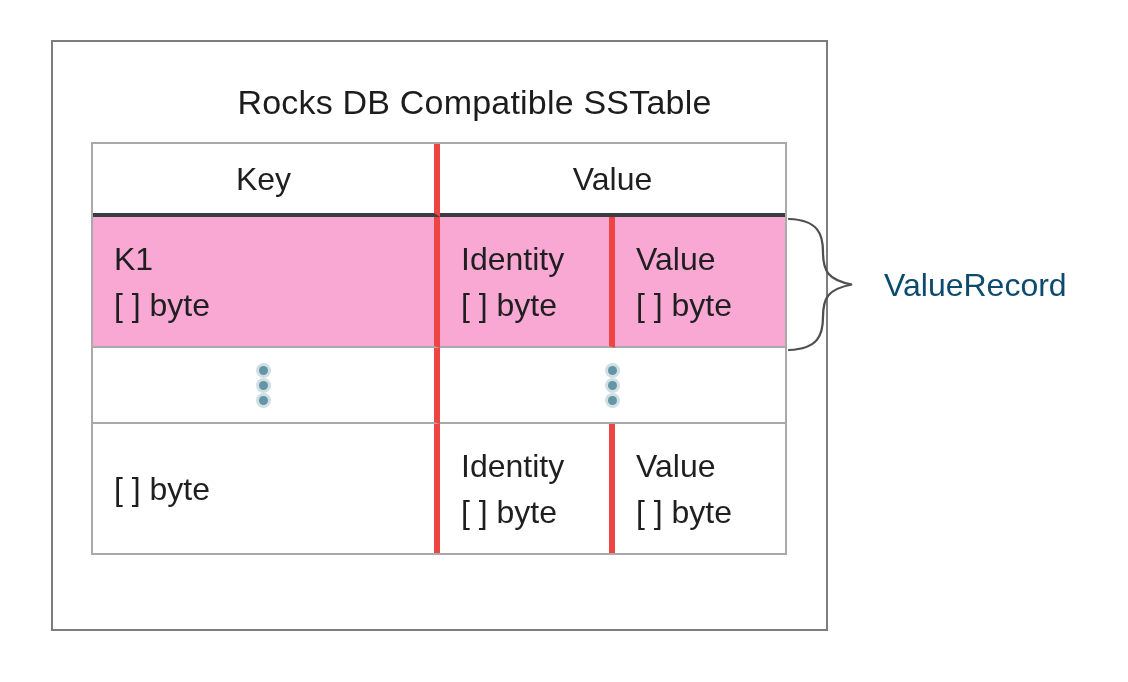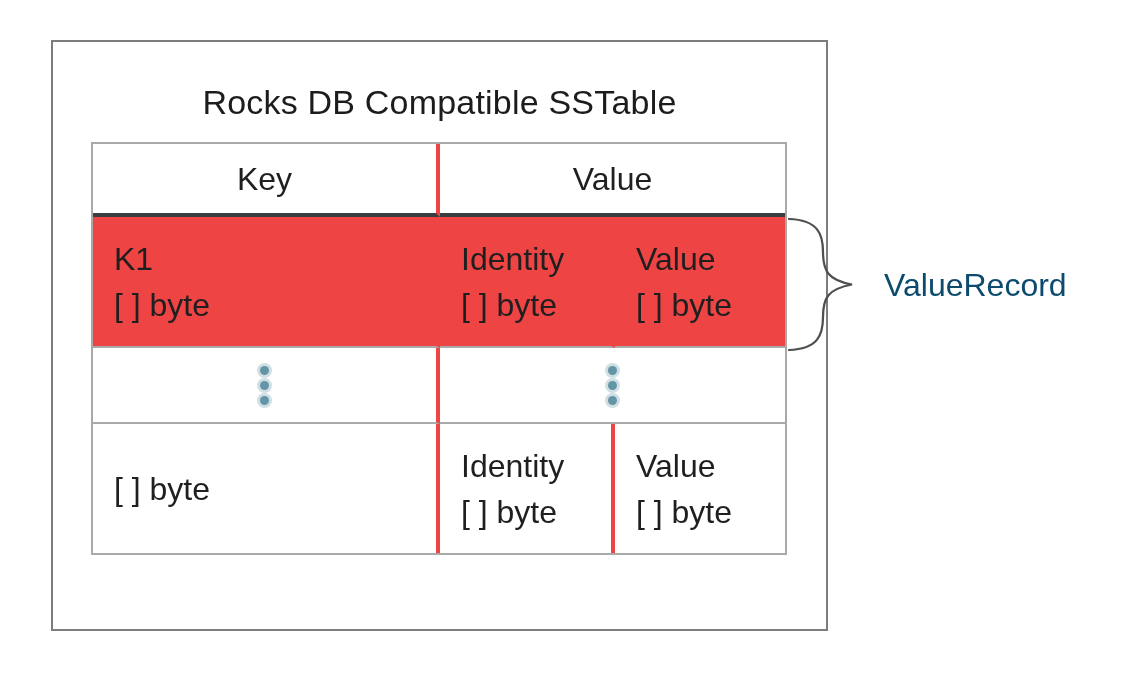"Rocks DB Compatible SSTable" .diagram-title { padding-left: none -> 35px }
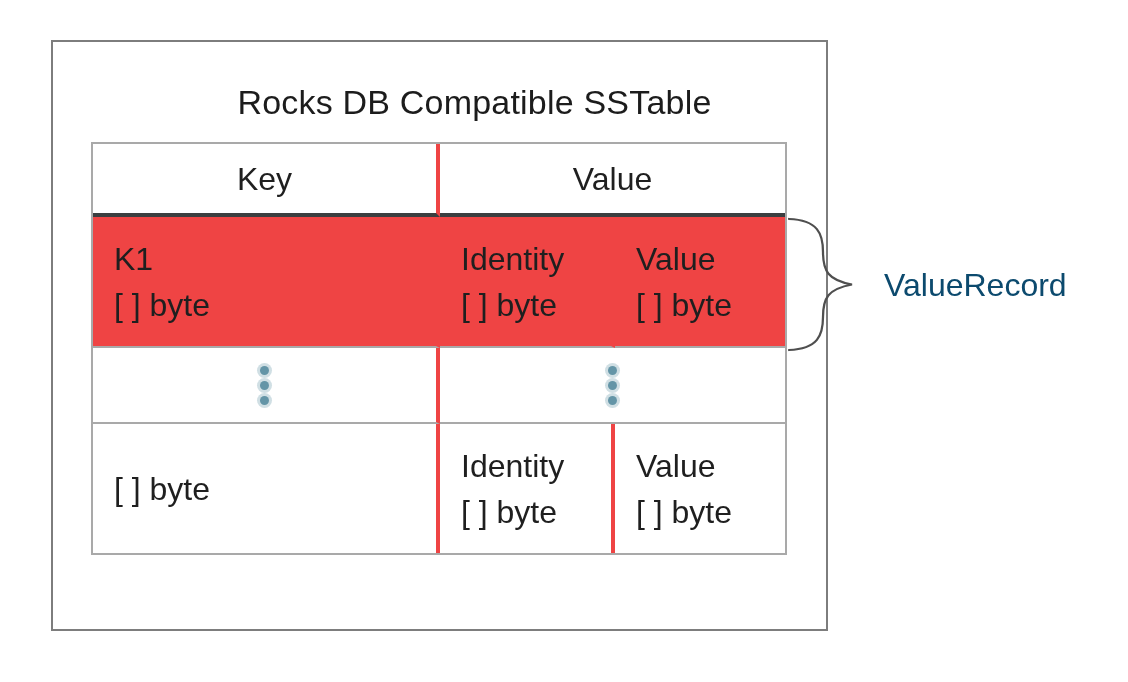"Key" .b-right { border-right: 4px solid #ef4444 -> 6px solid #ef4444 }
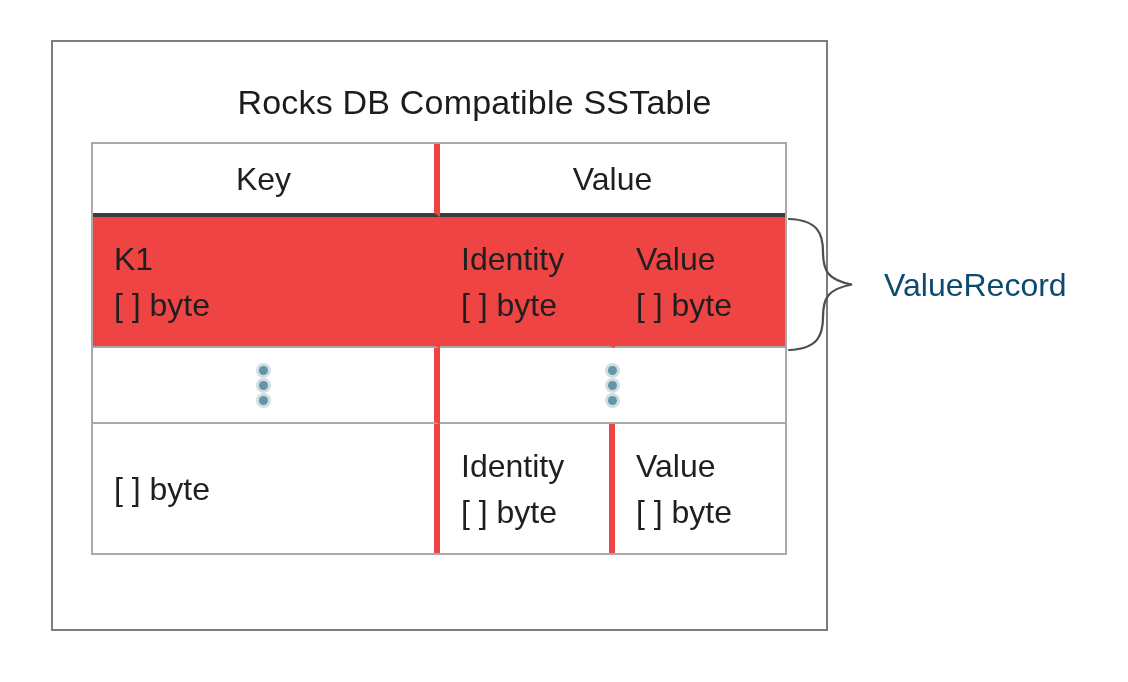"K1" .hl { background: #ef4444 -> #f9a8d4 }
